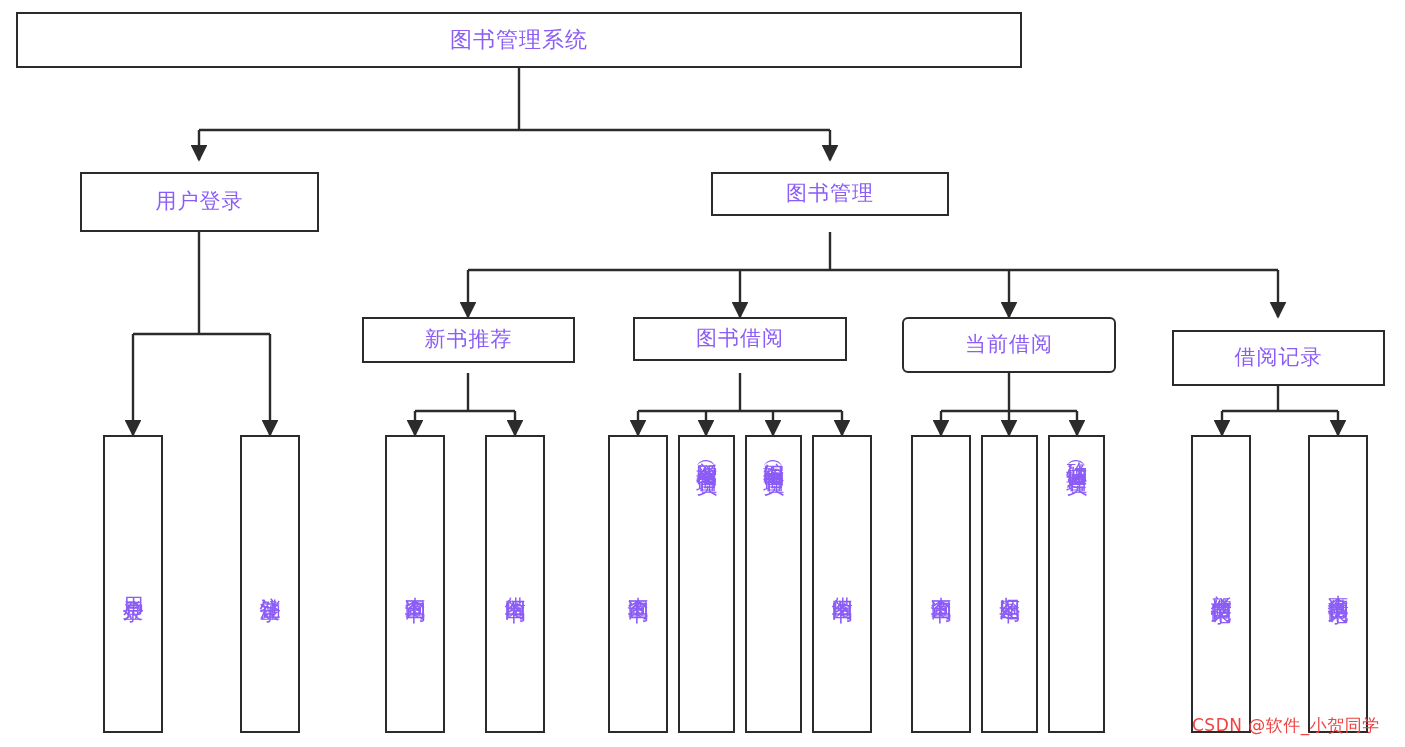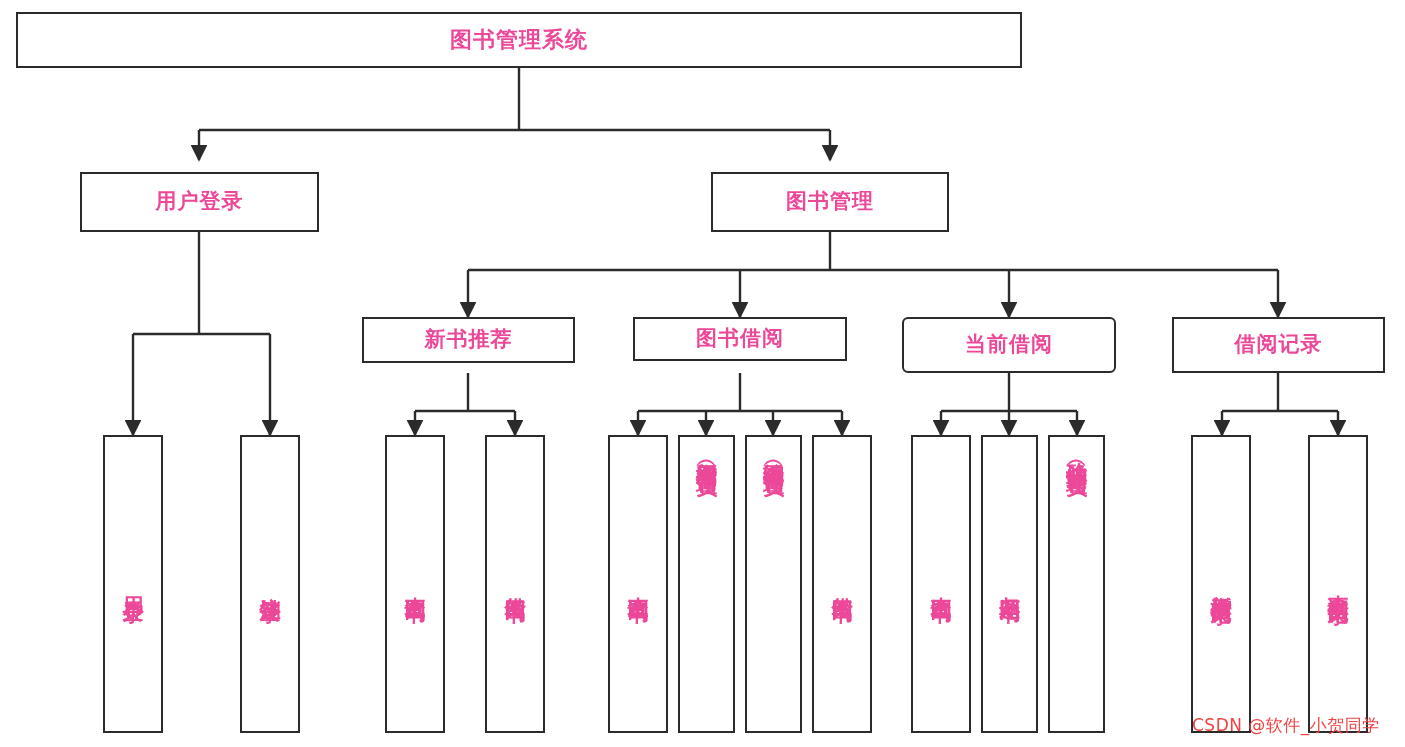"图书管理系统" .node { color: #ec4899 -> #8b5cf6; font-weight: bold -> none }
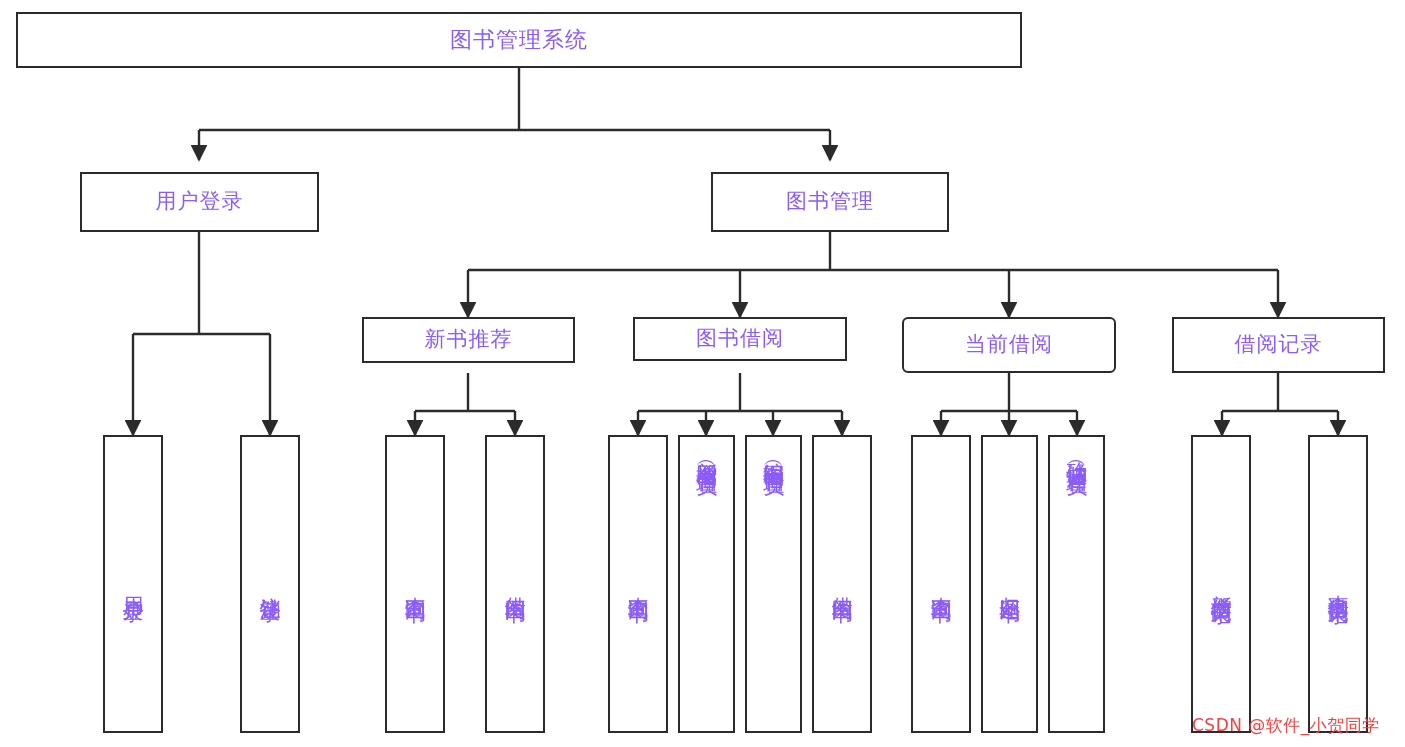"图书管理" div.node { height: 60px -> 44px }
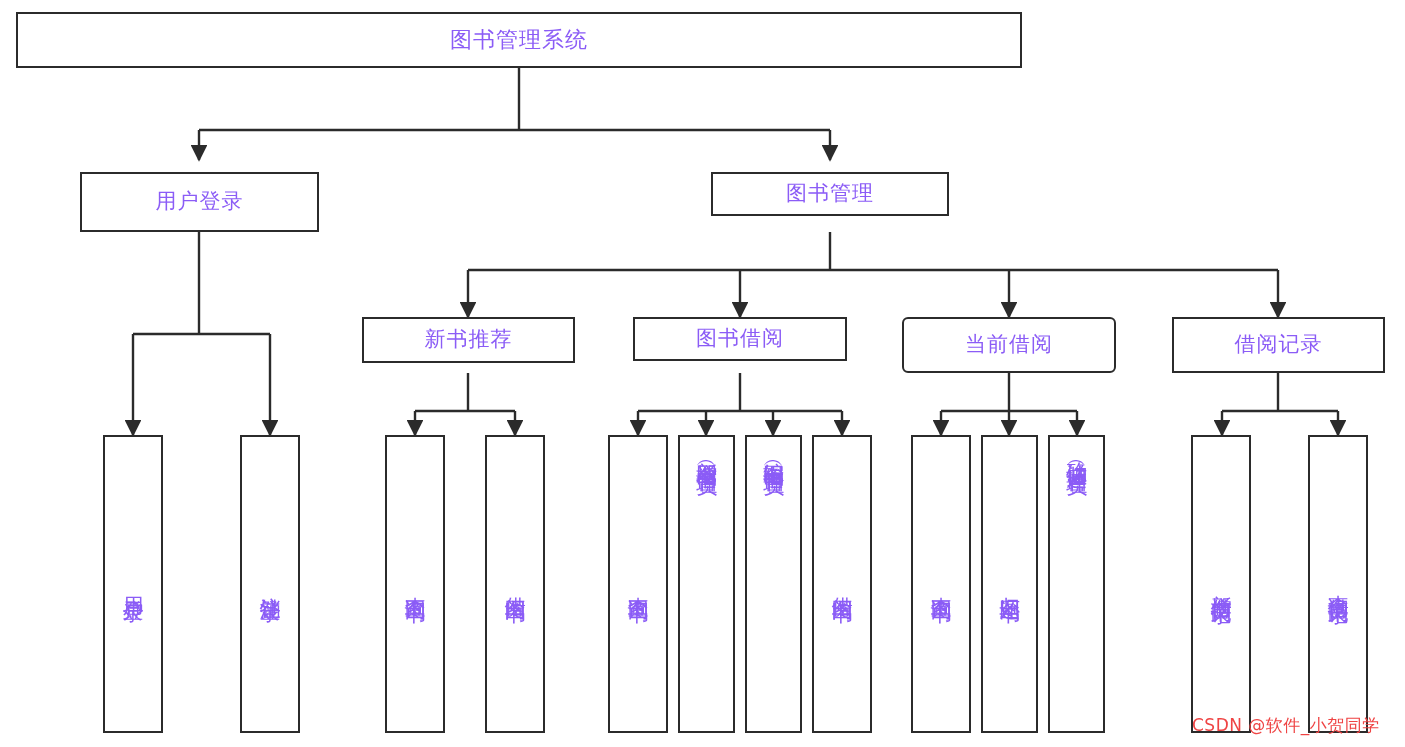"借阅记录" div.node { top: 317px -> 330px }
